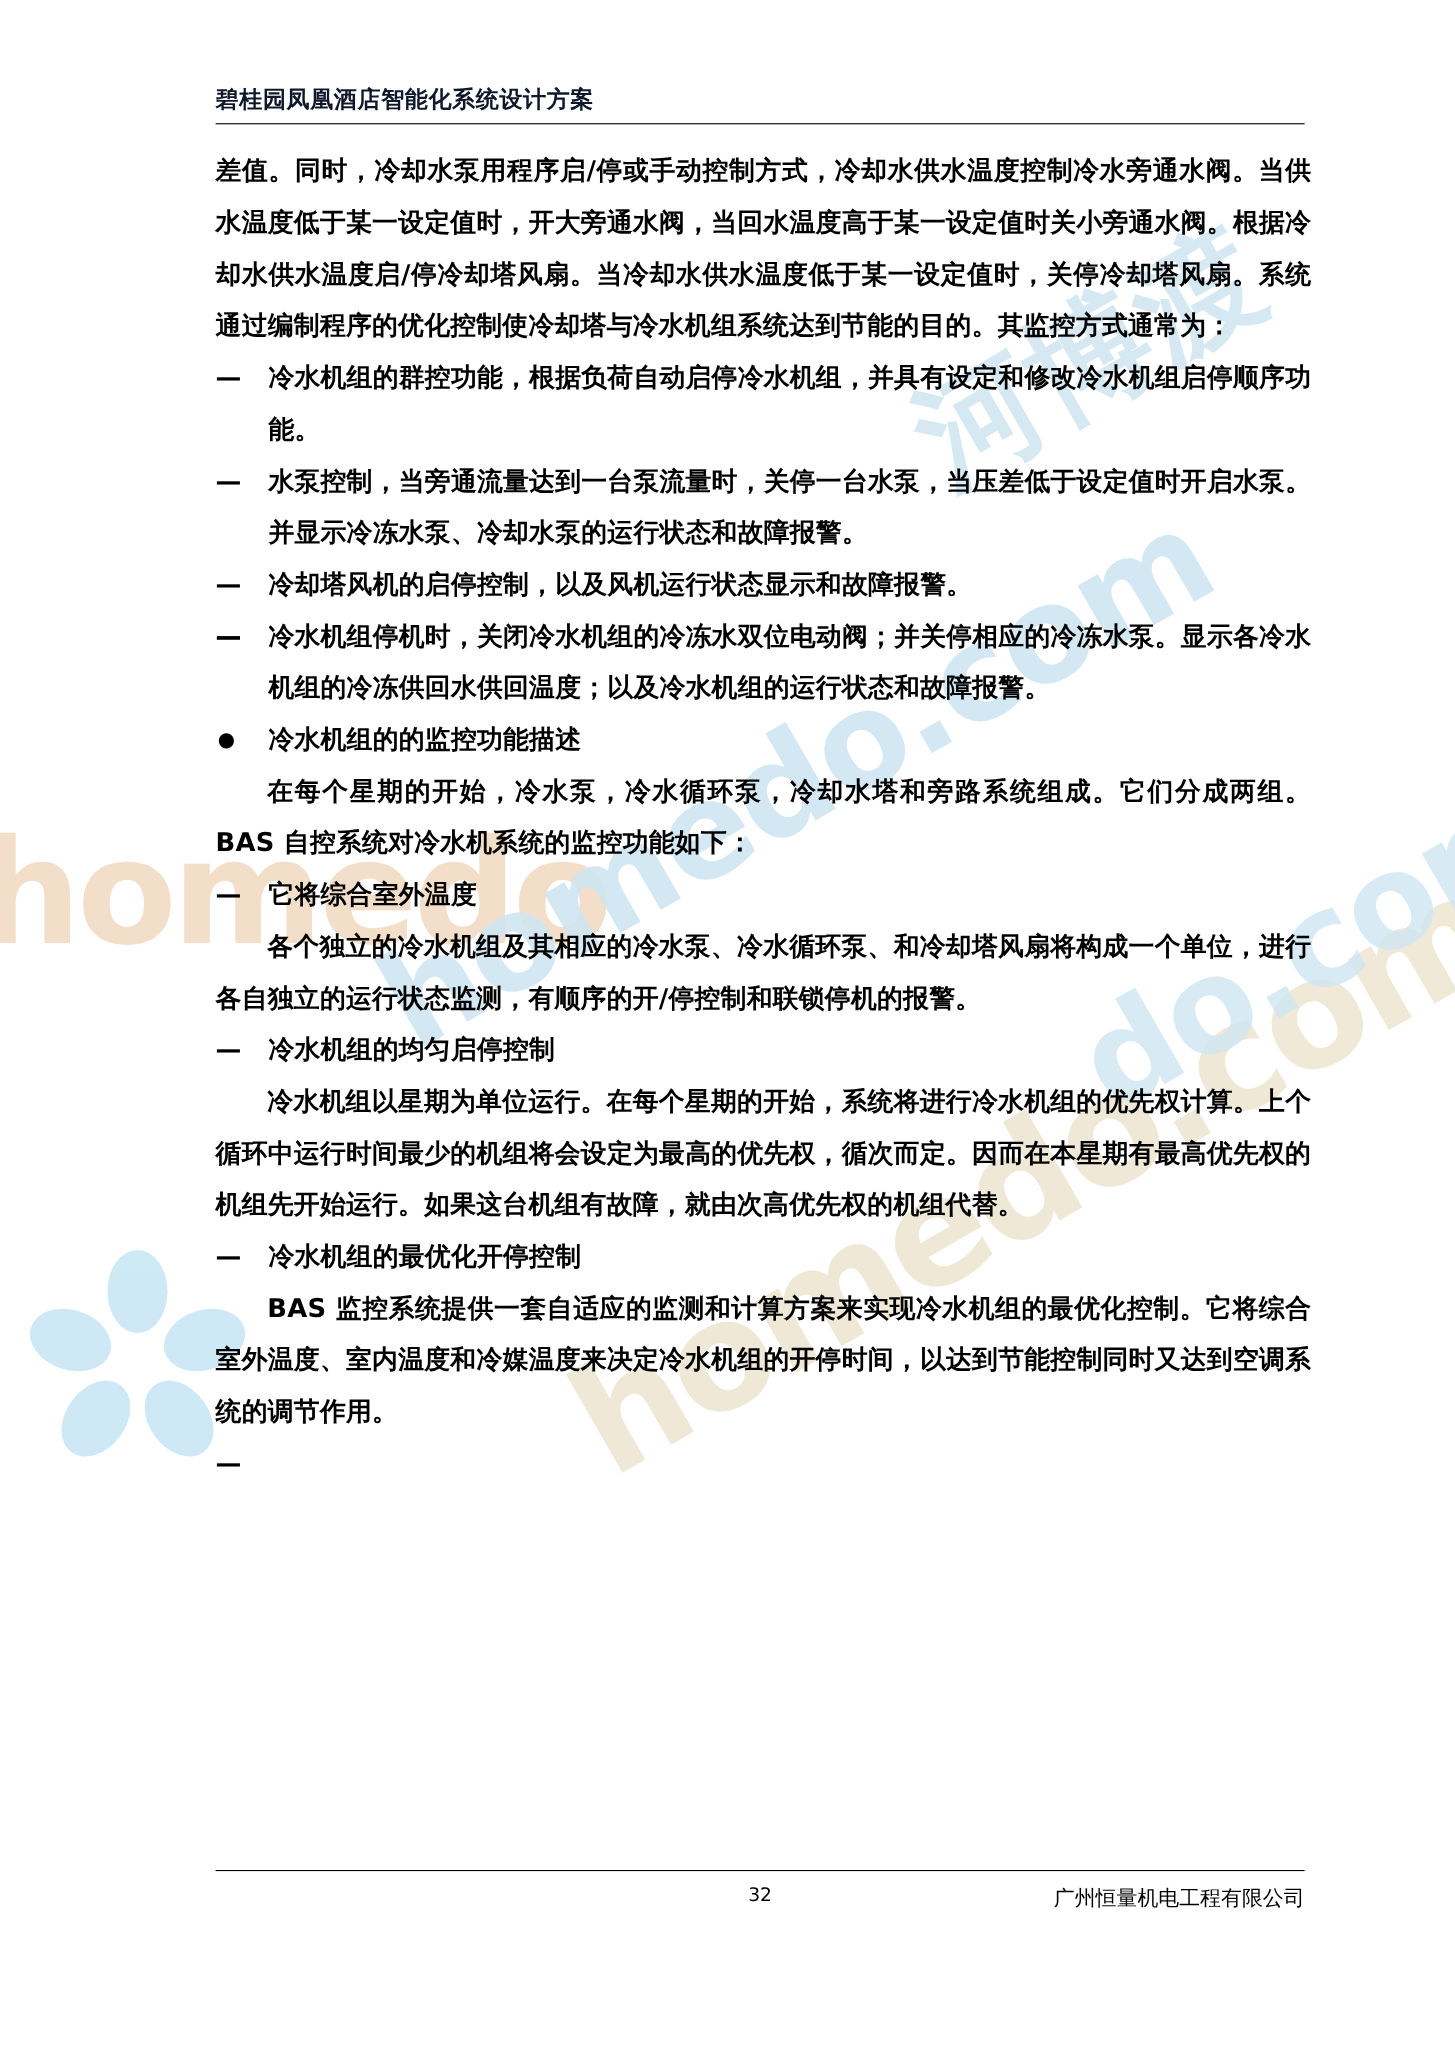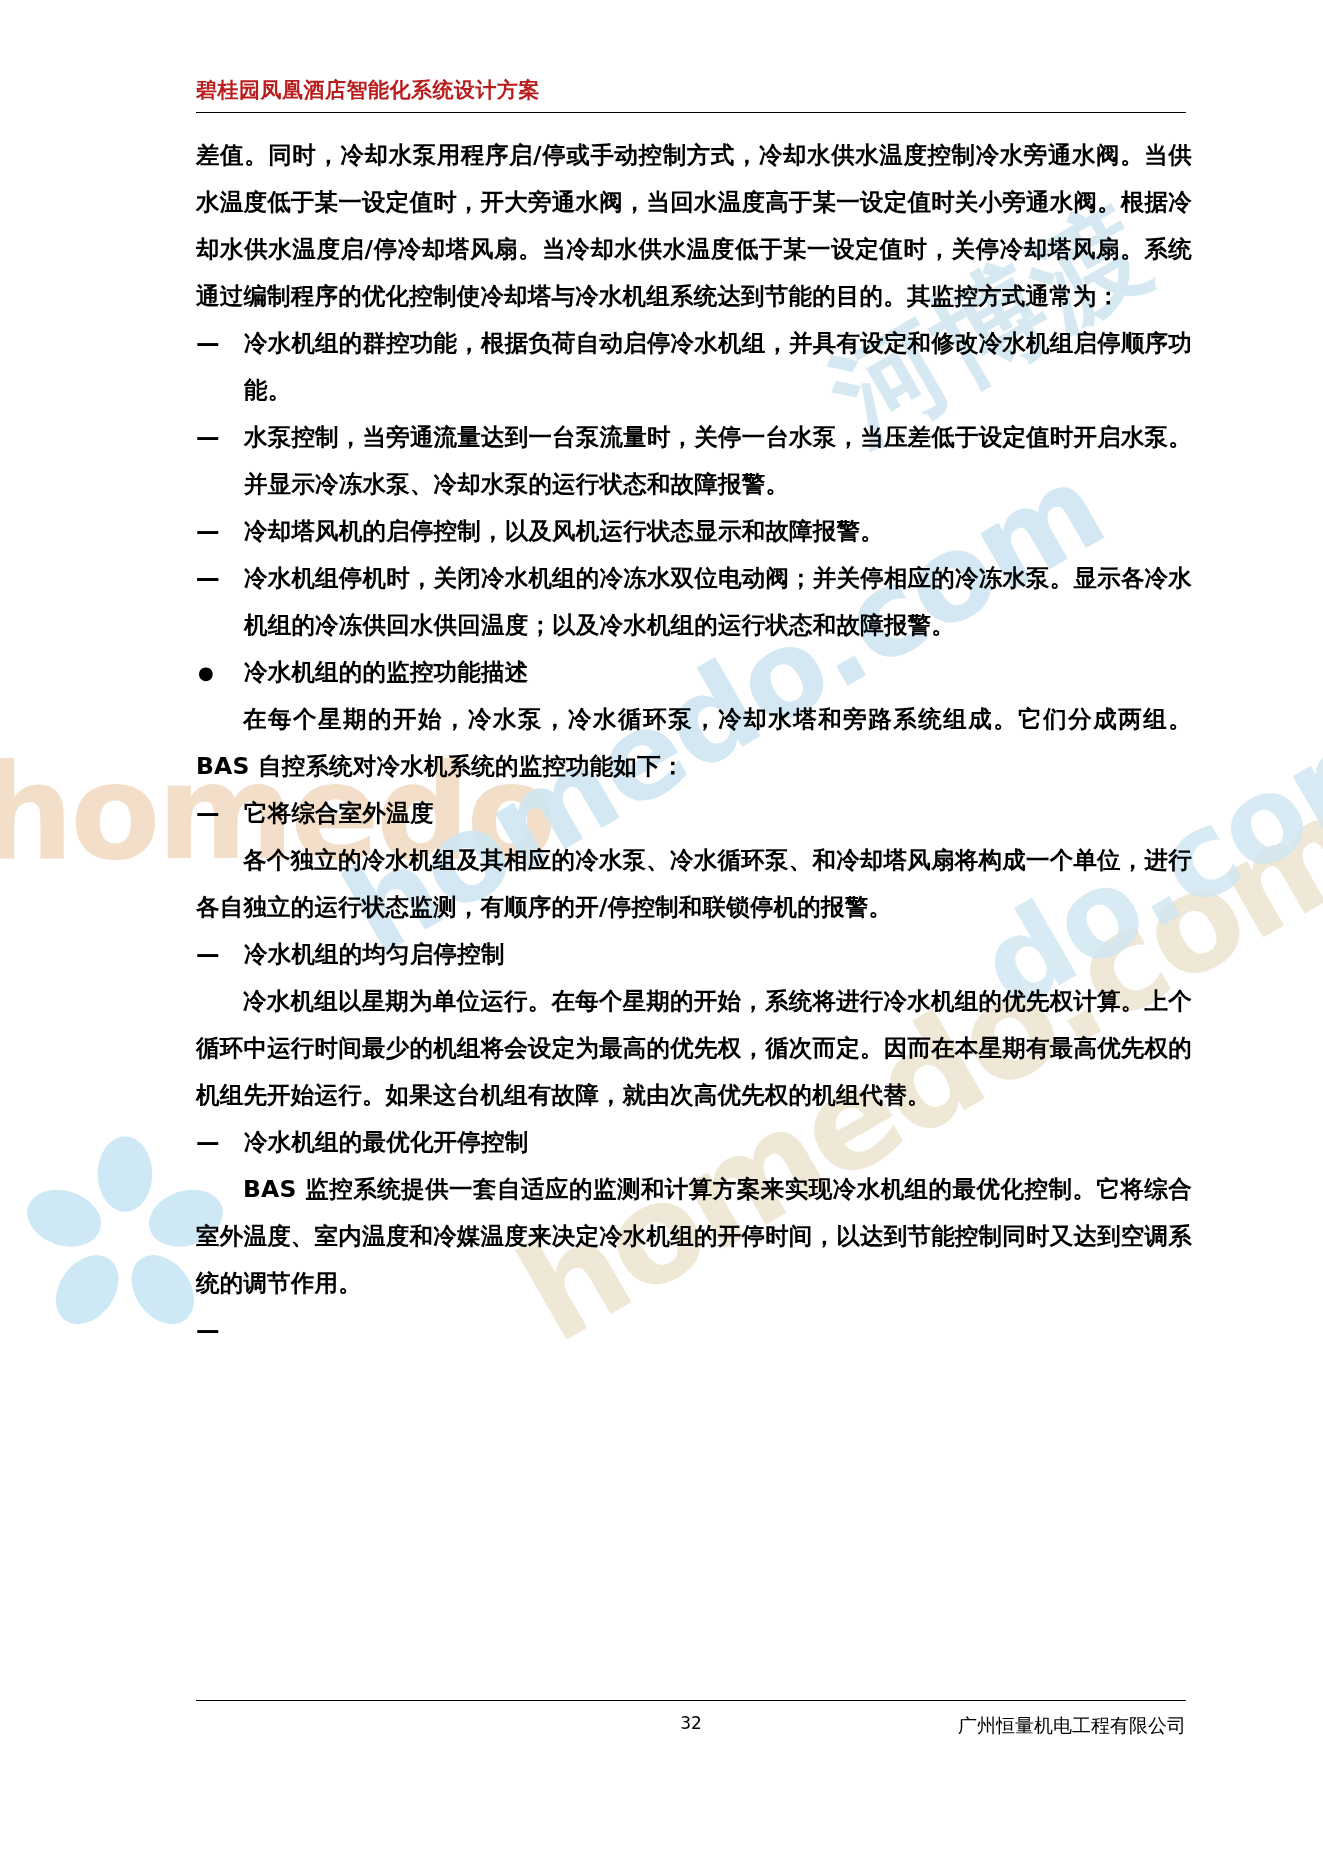"碧桂园凤凰酒店智能化系统设计方案" .header-title { color: #b91c1c -> #0f172a }
